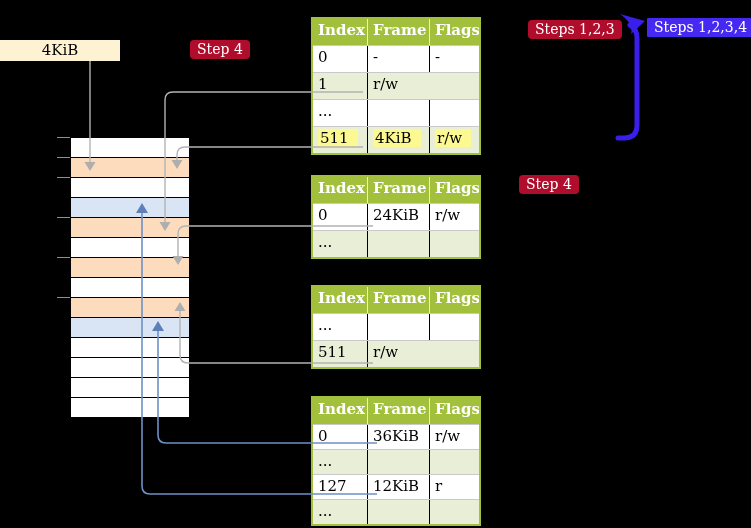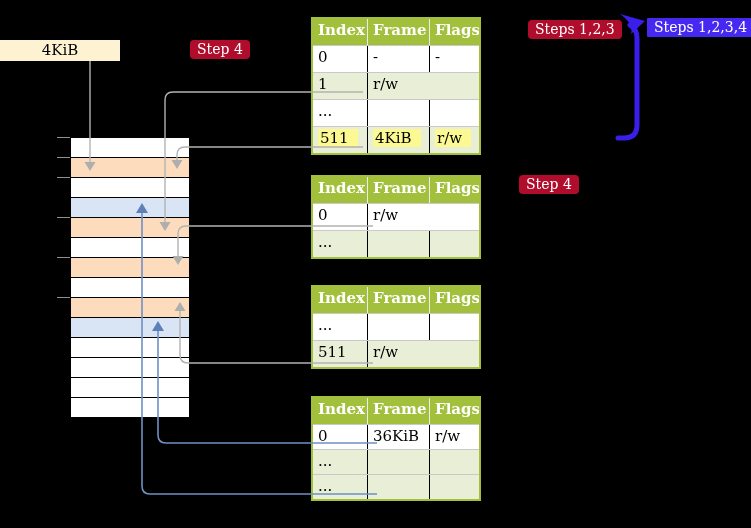"24KiB" div.cell { html: none -> <div>24KiB</div> }
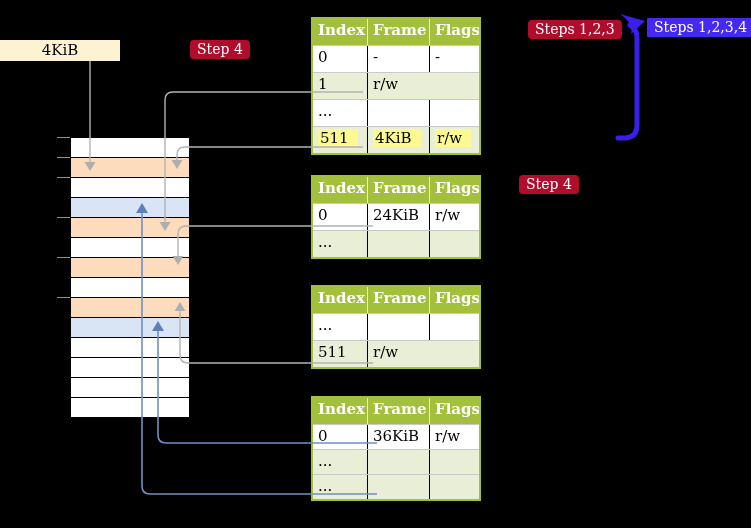"127" div.trow { html: none -> <div> <div>127</div> <div>12KiB</div> <div>r</div> </div> }
